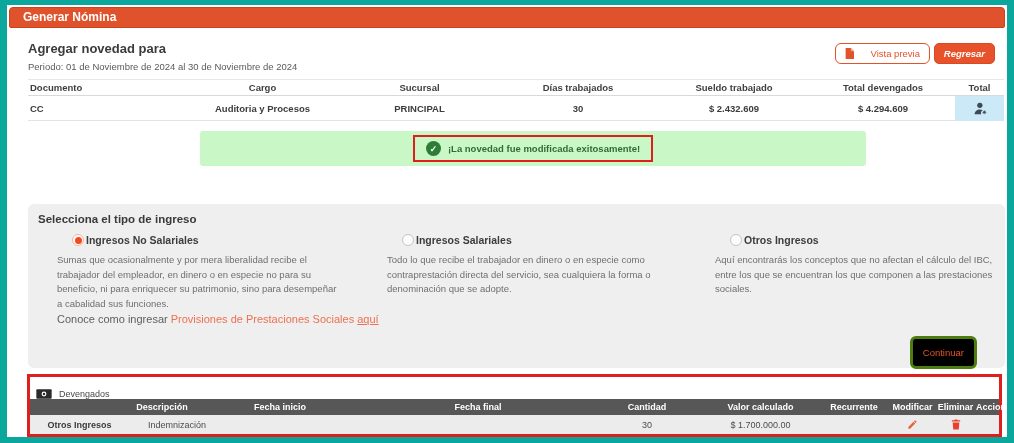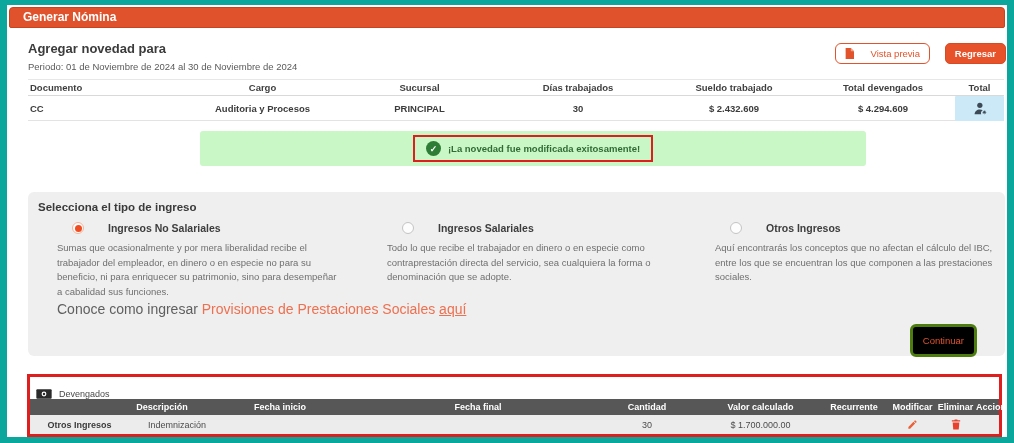"Regresar" .regresar-btn { font-style: none -> italic; right: 8px -> 19px }
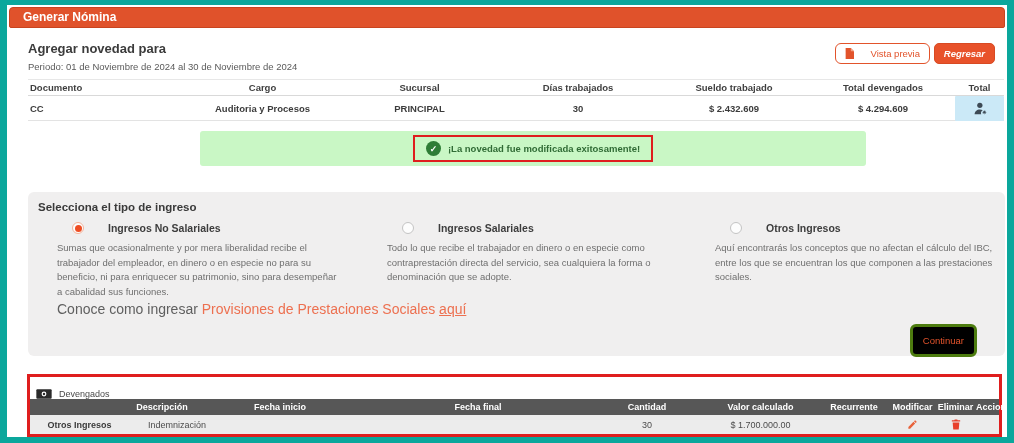"Selecciona el tipo de ingreso" .panel { top: 192px -> 204px }
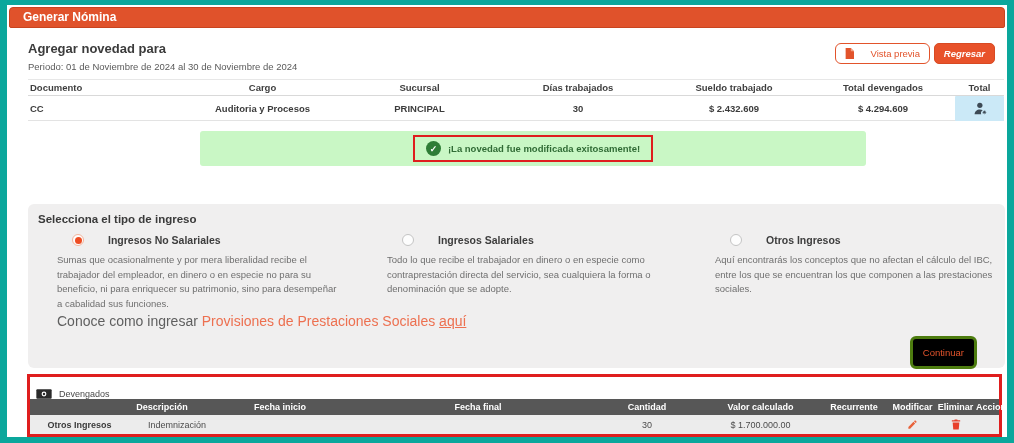"Ingresos No Salariales" .opt-head { gap: 24px -> 2px }
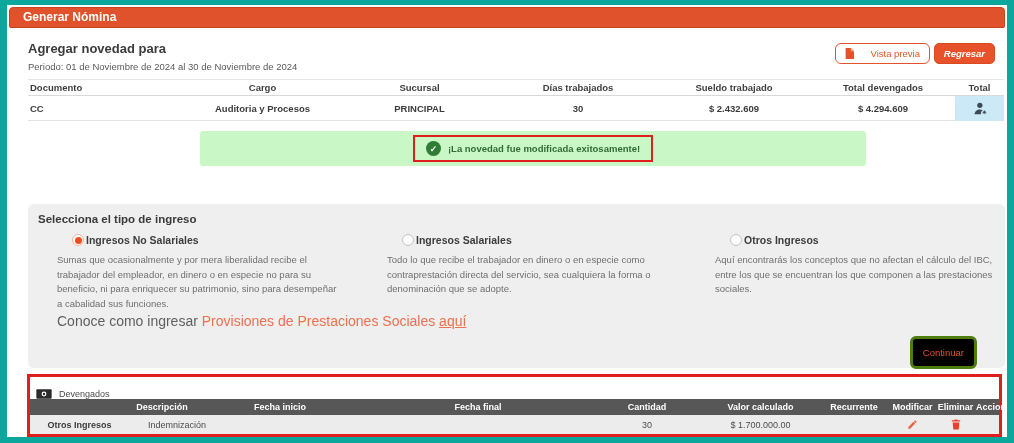"Conoce como ingresar Provisiones de" .link-line { font-size: 14px -> 11px }
